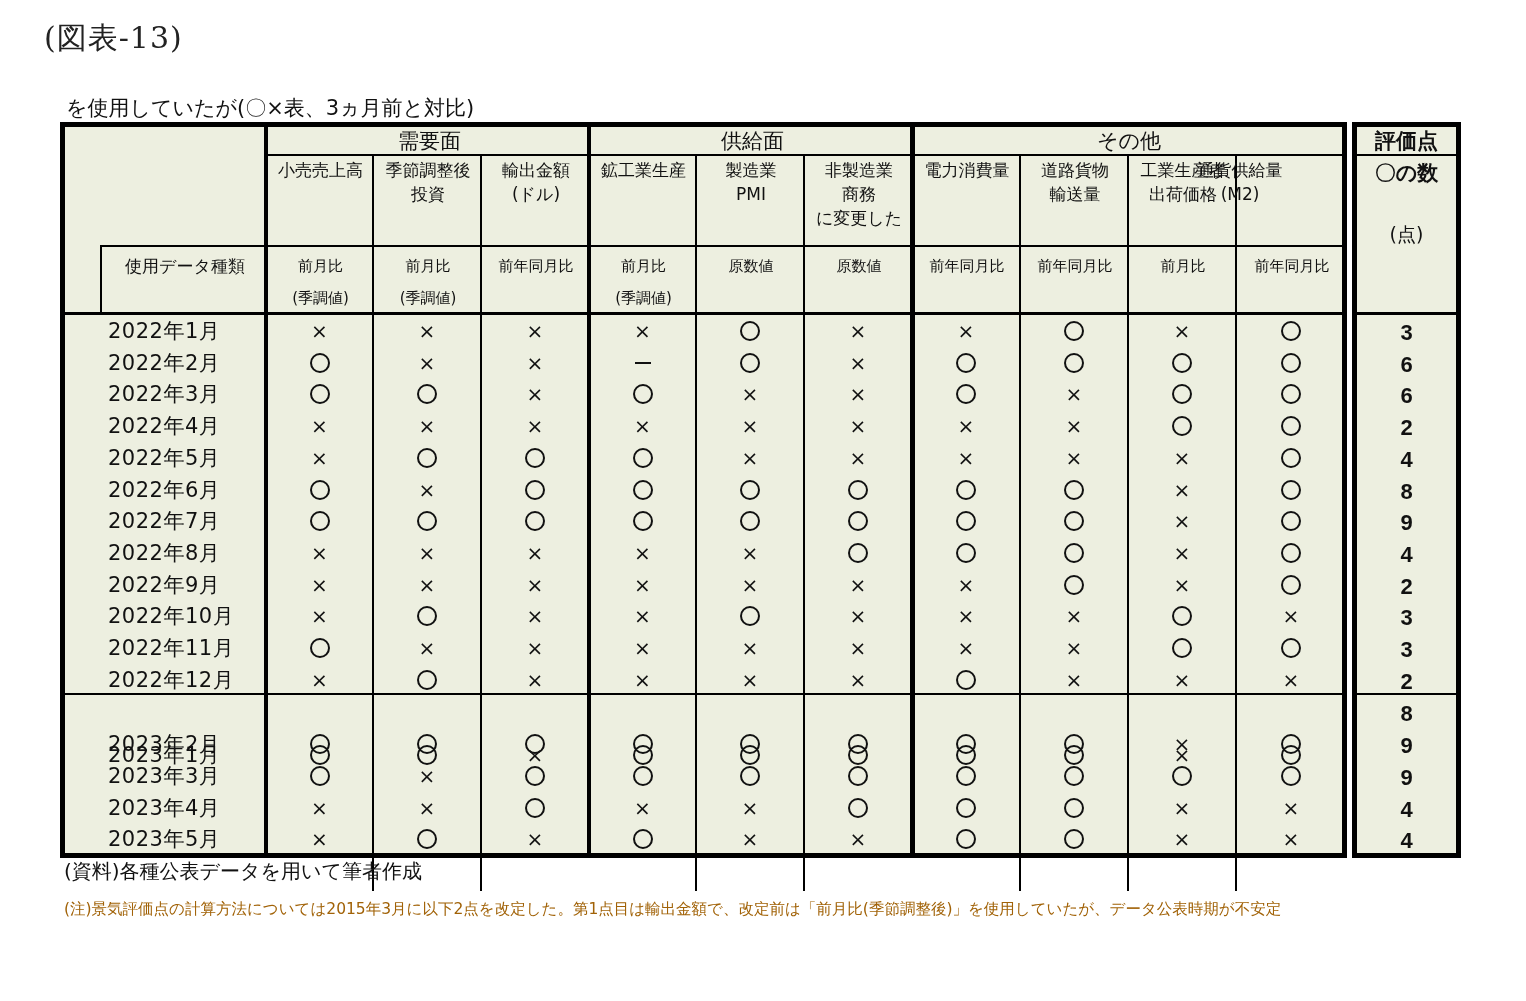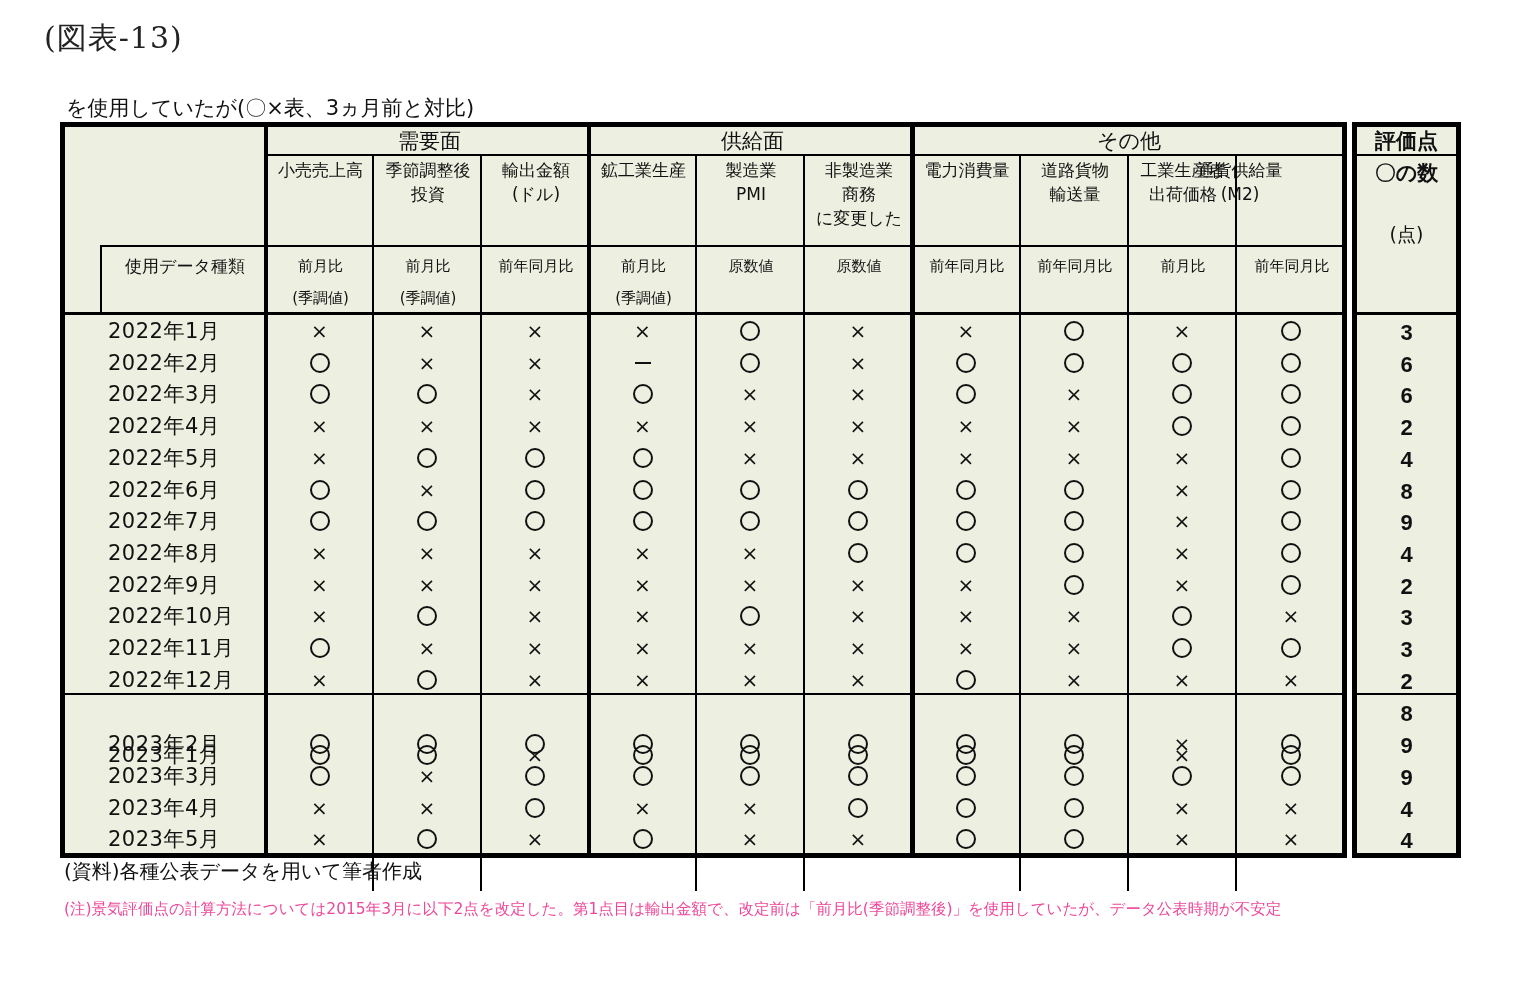"(注)景気評価点の計算方法については2015年3月に以下2点を改定した。第1点目" .notes { color: #ec4899 -> #a16207 }
